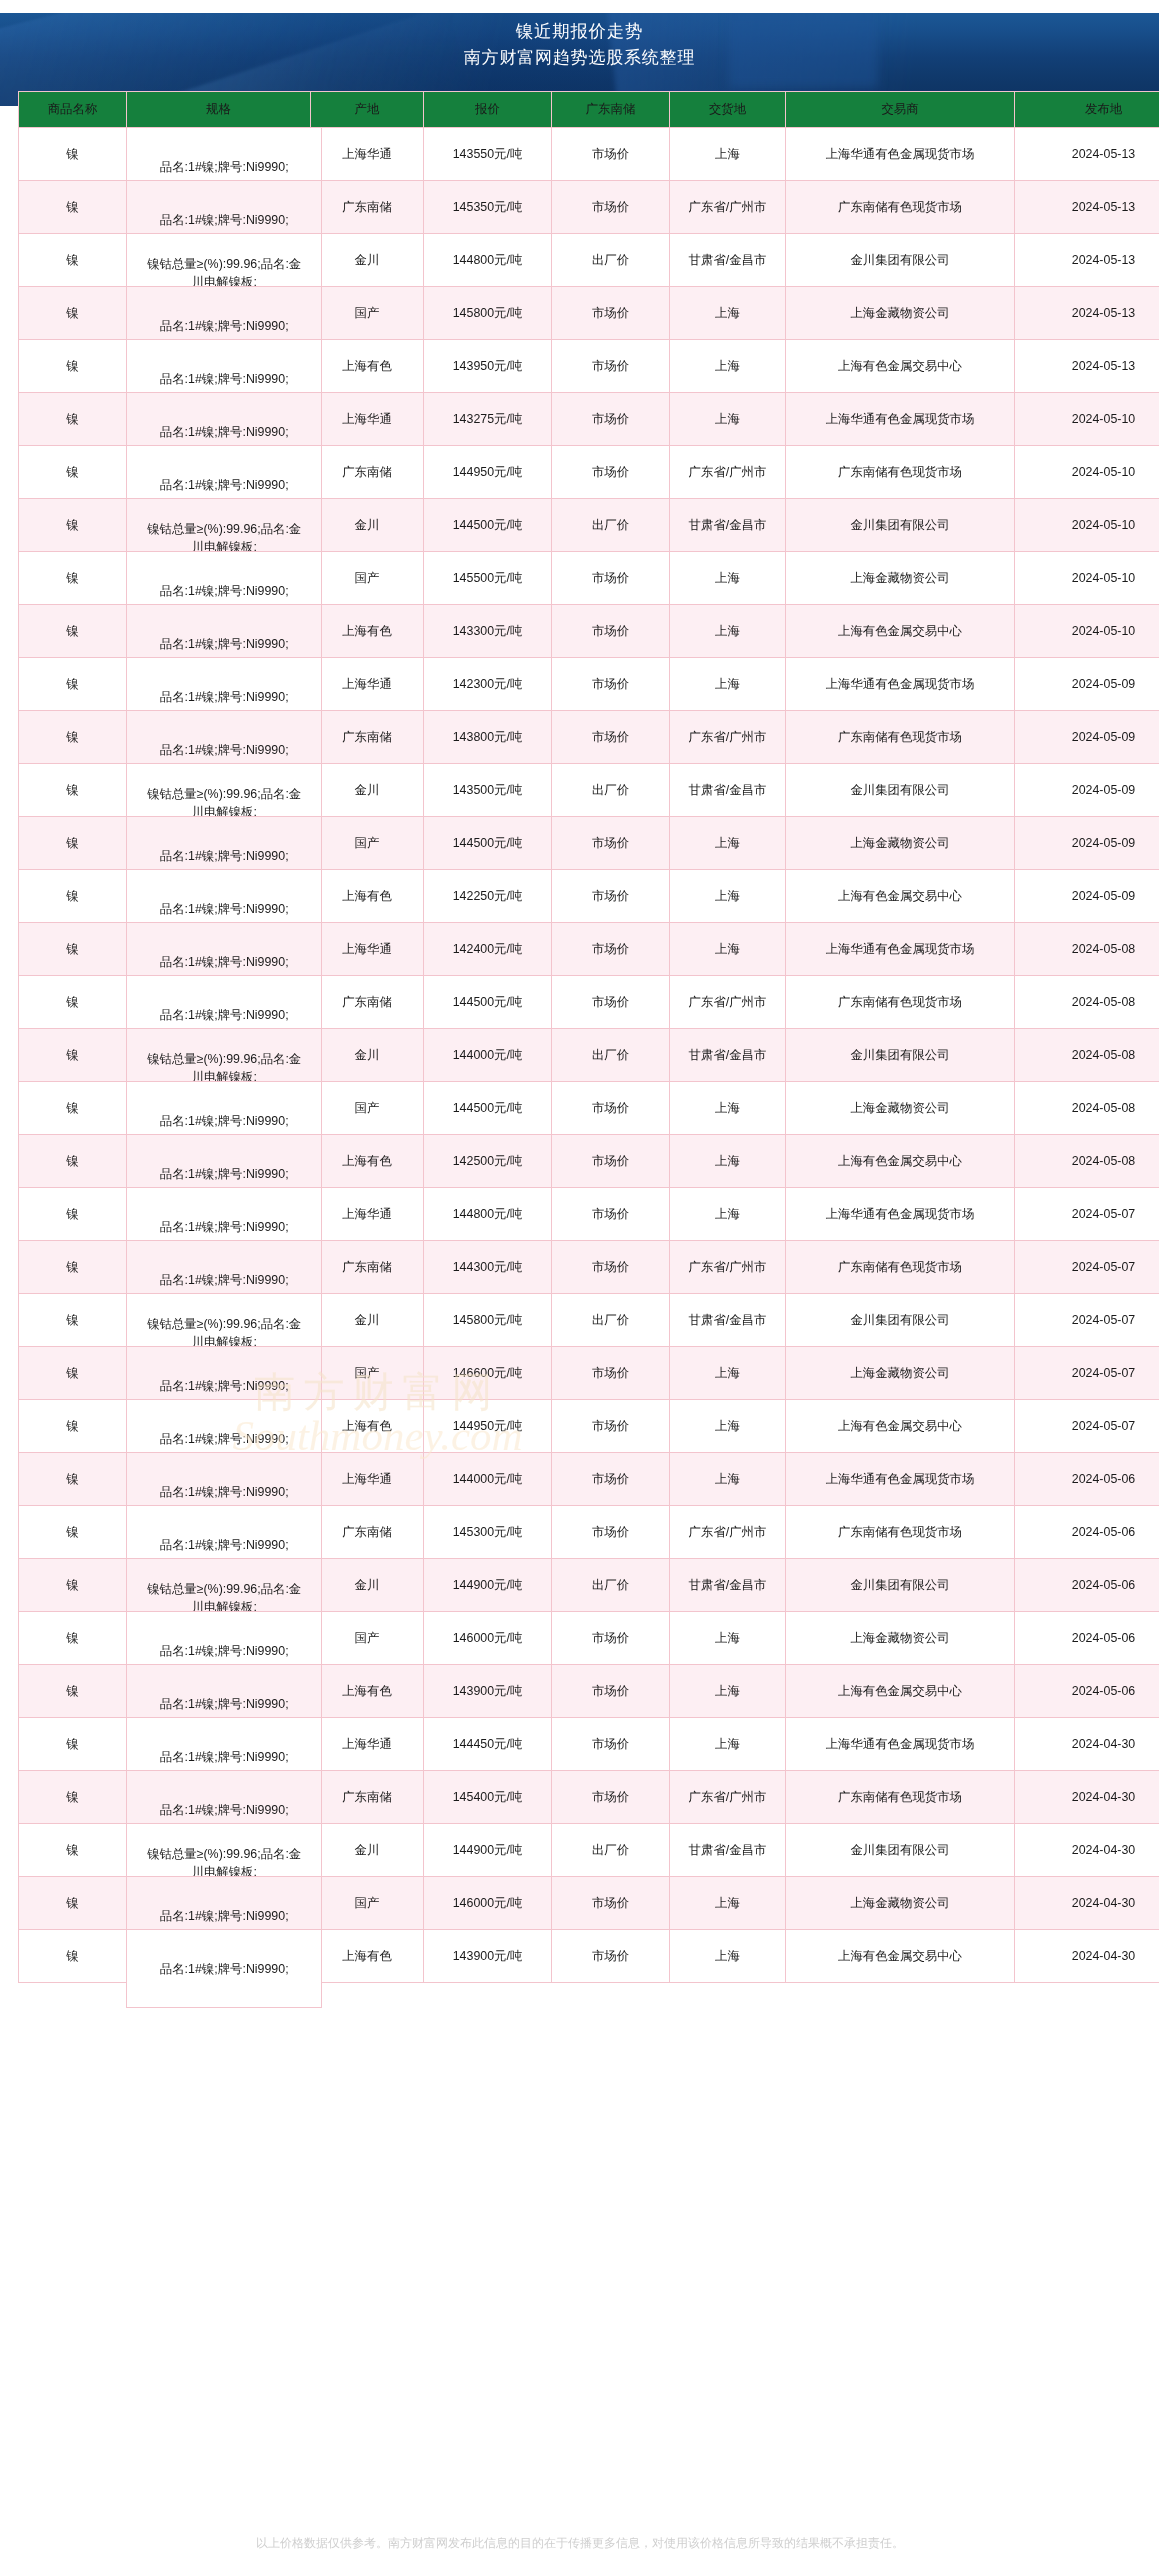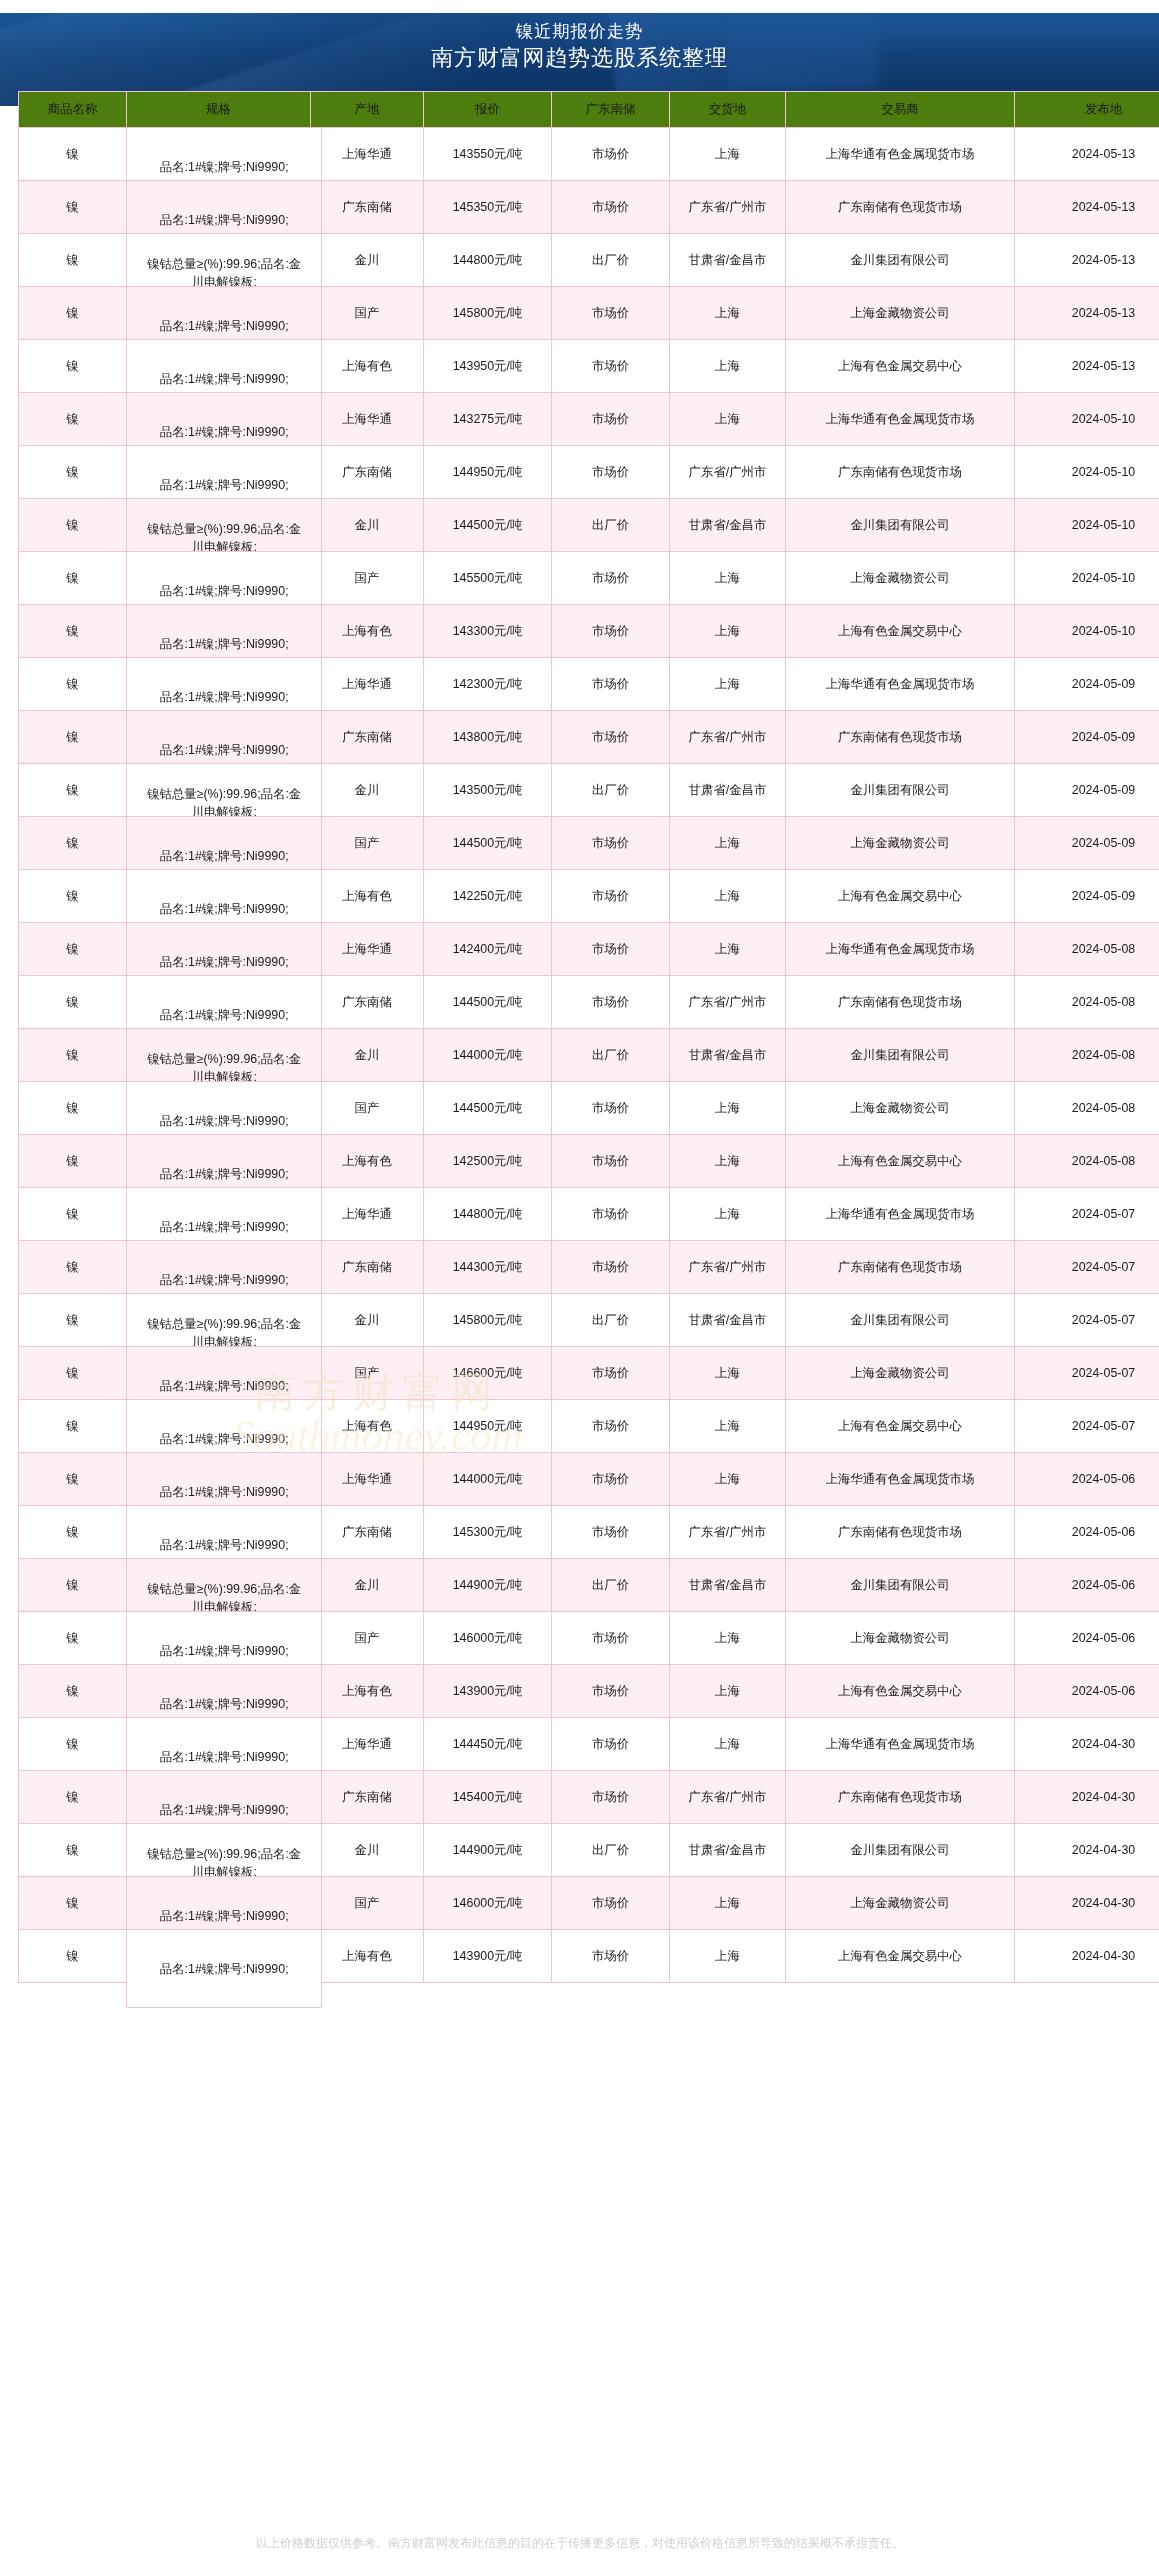"南方财富网趋势选股系统整理" .banner-title-sub { font-size: 22px -> 17px }
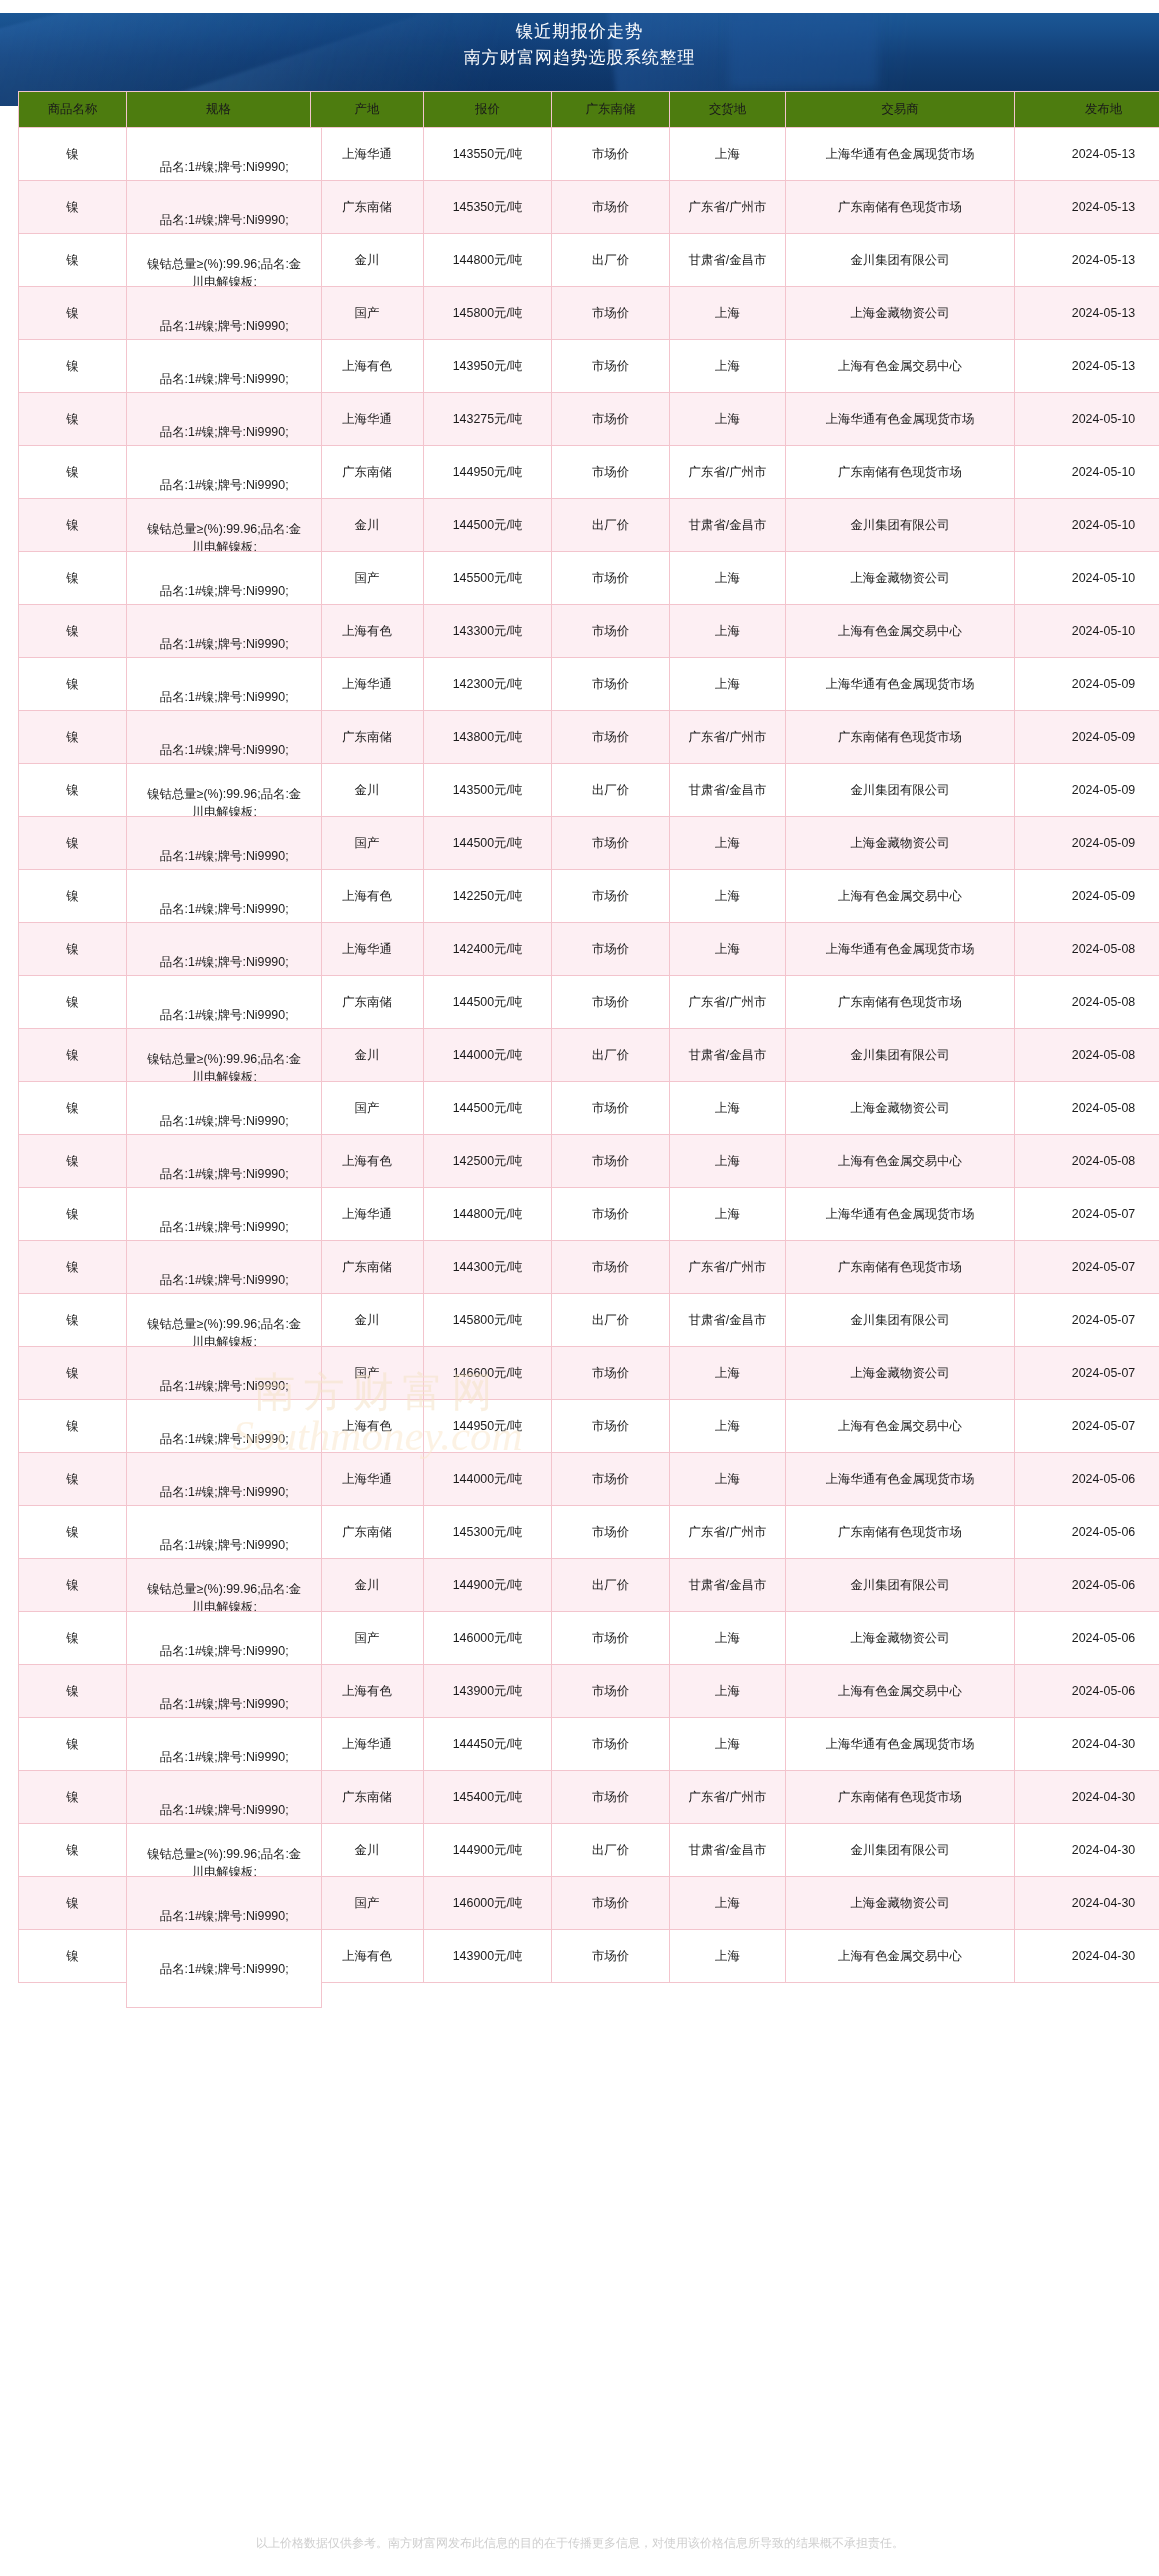"商品名称" table.quote-table thead th { background: #4d7c0f -> #15803d }
